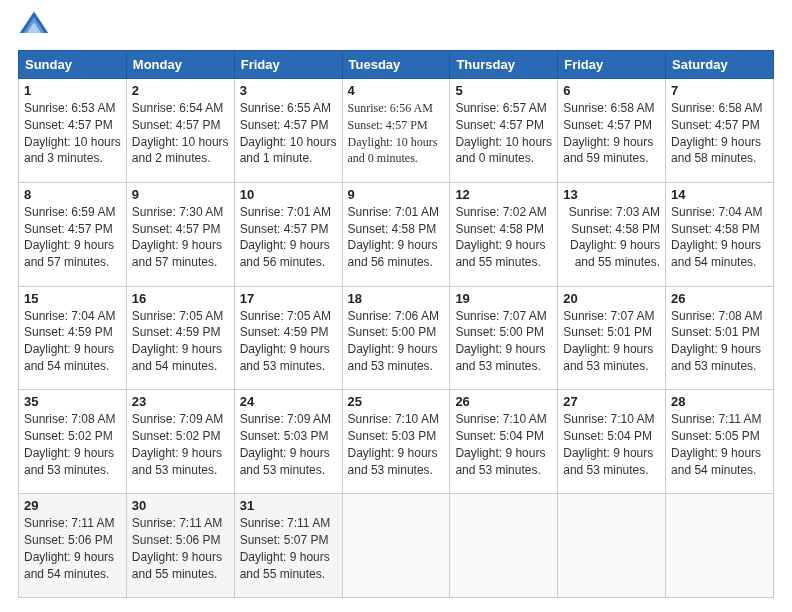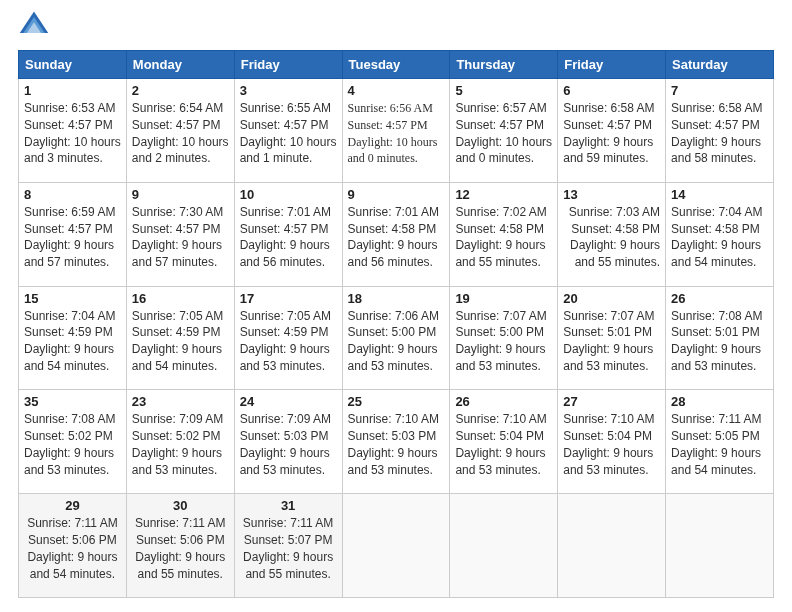"29" tr { text-align: center -> none }
